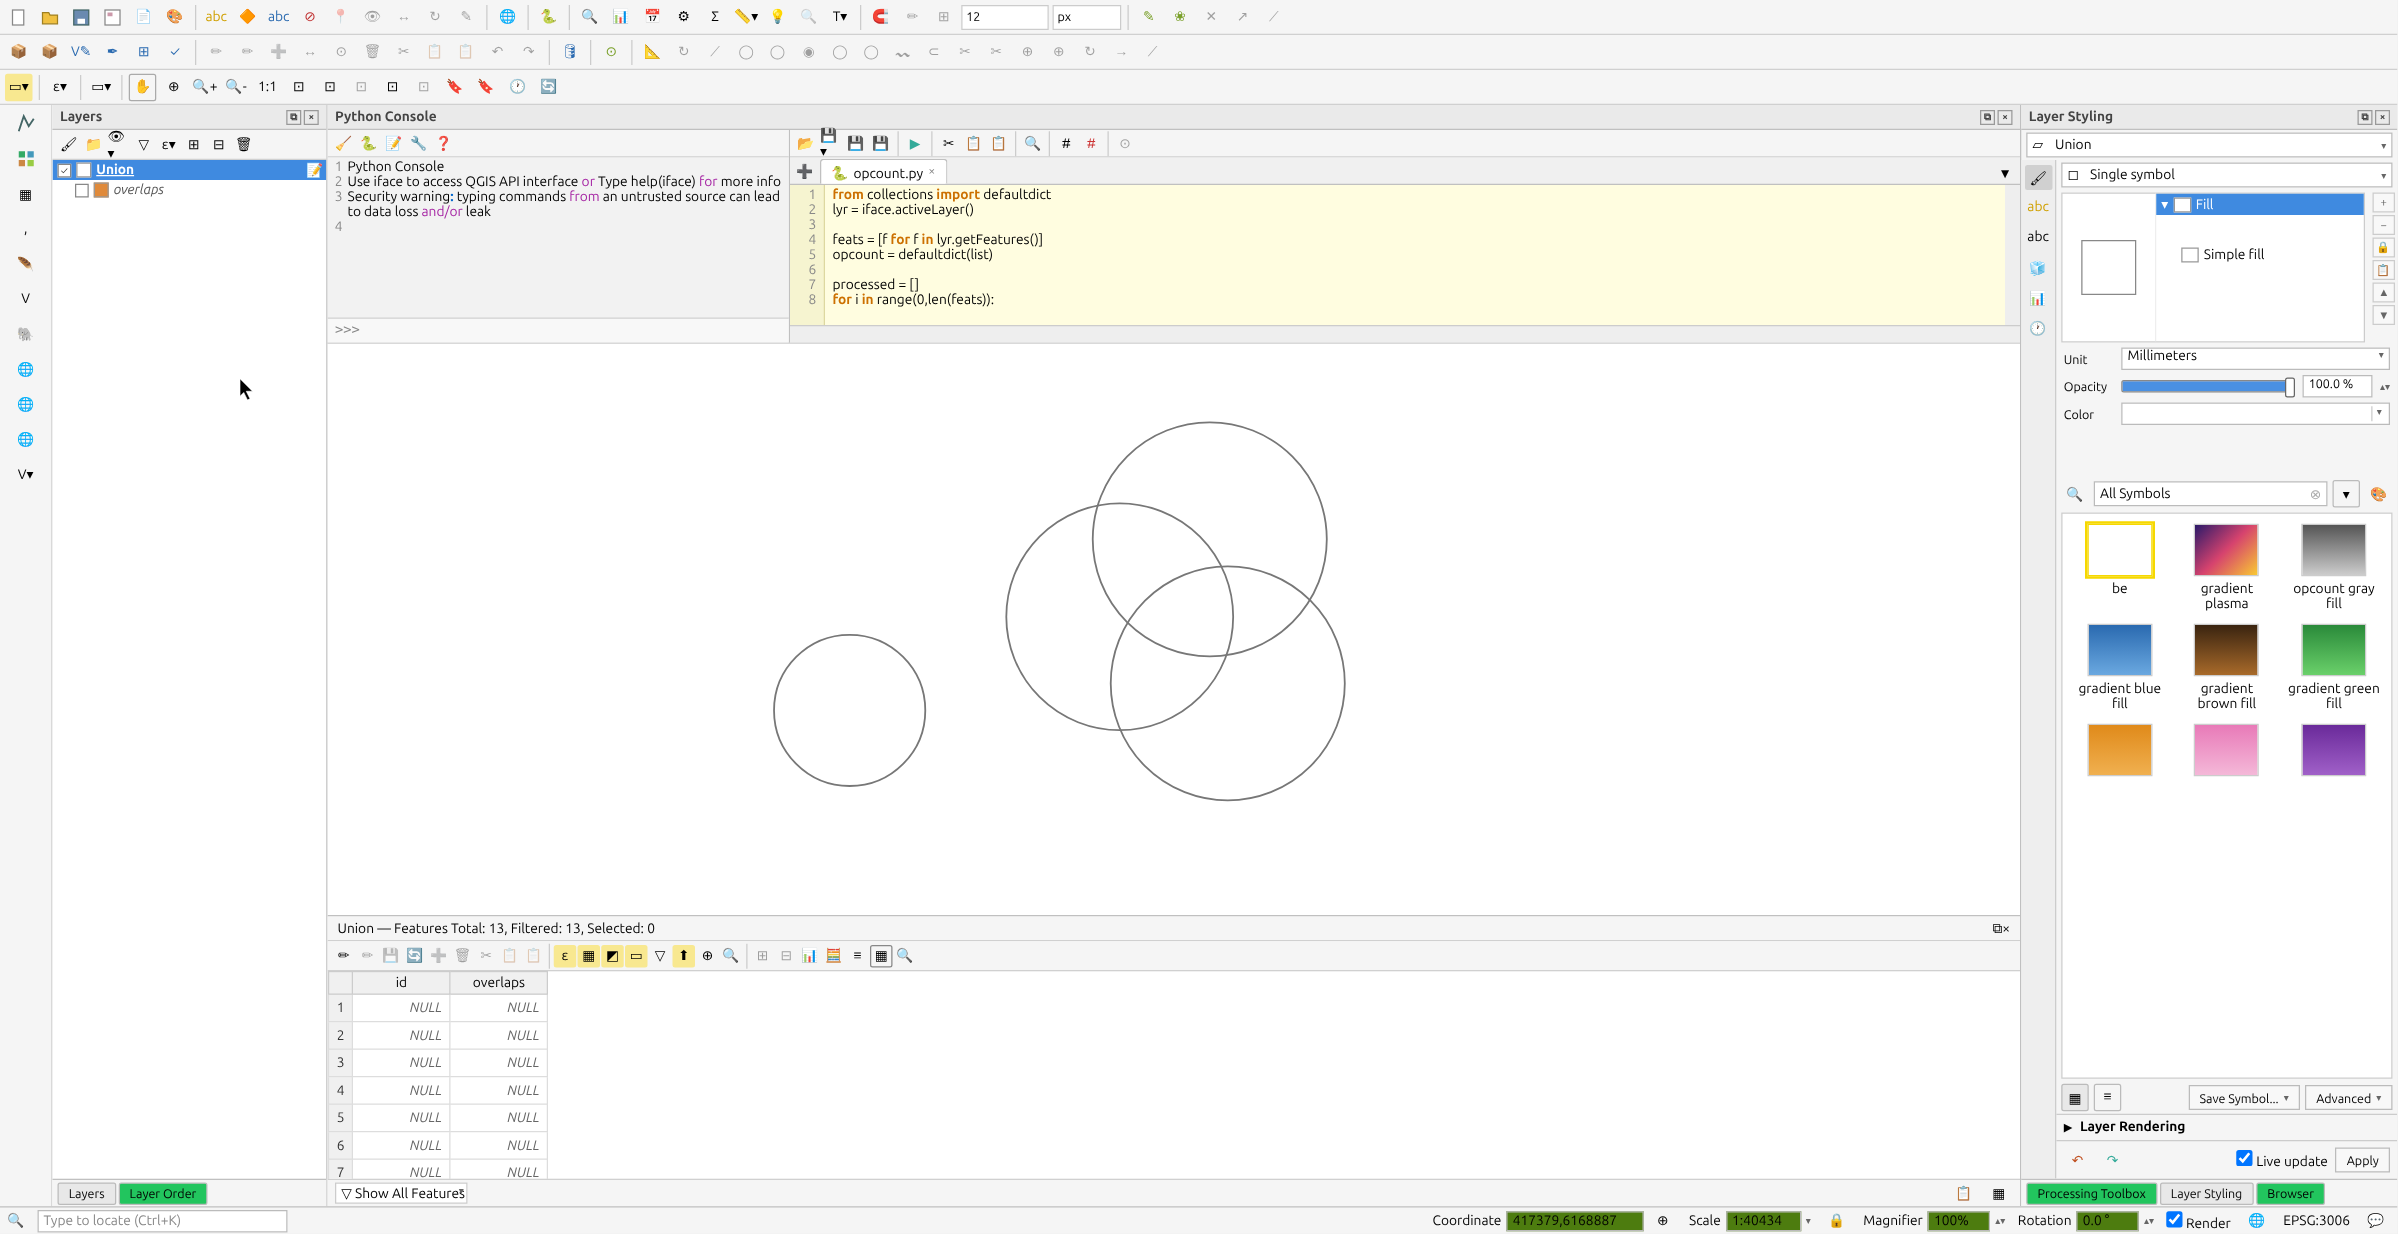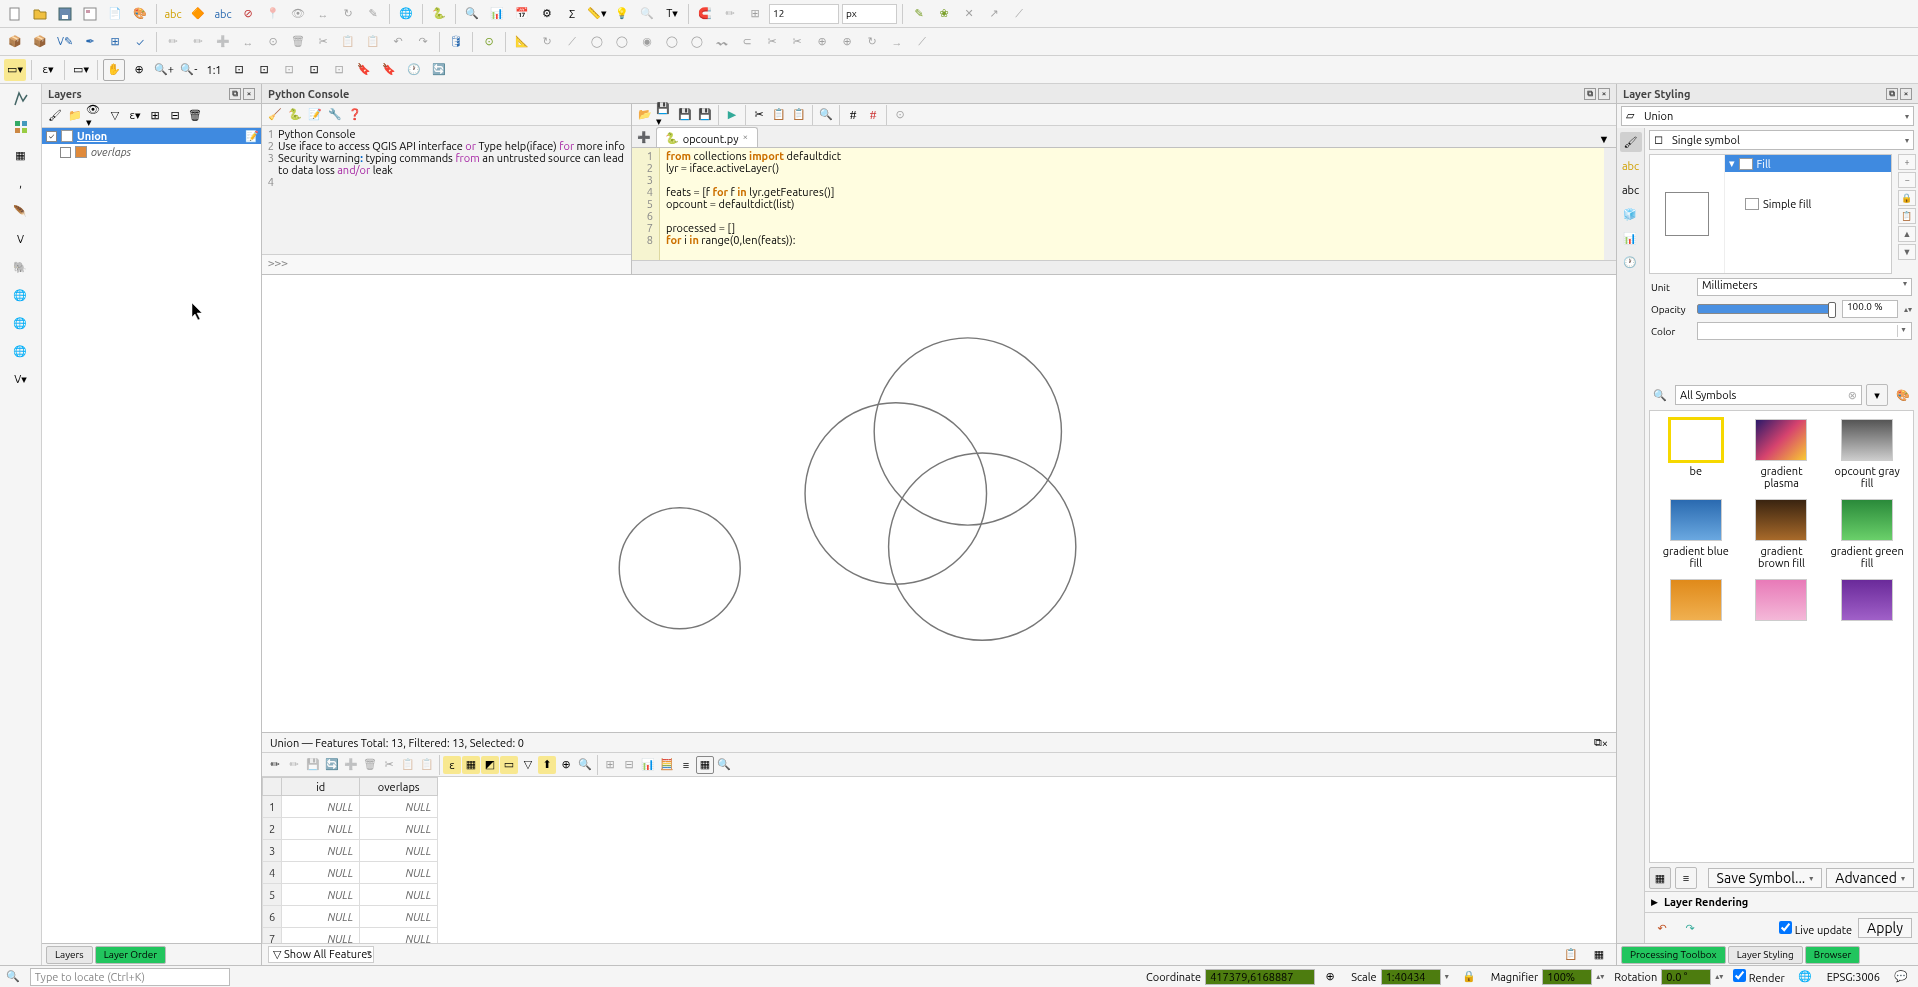"Save Symbol..." .btn { font-size: 14px -> 10px }
